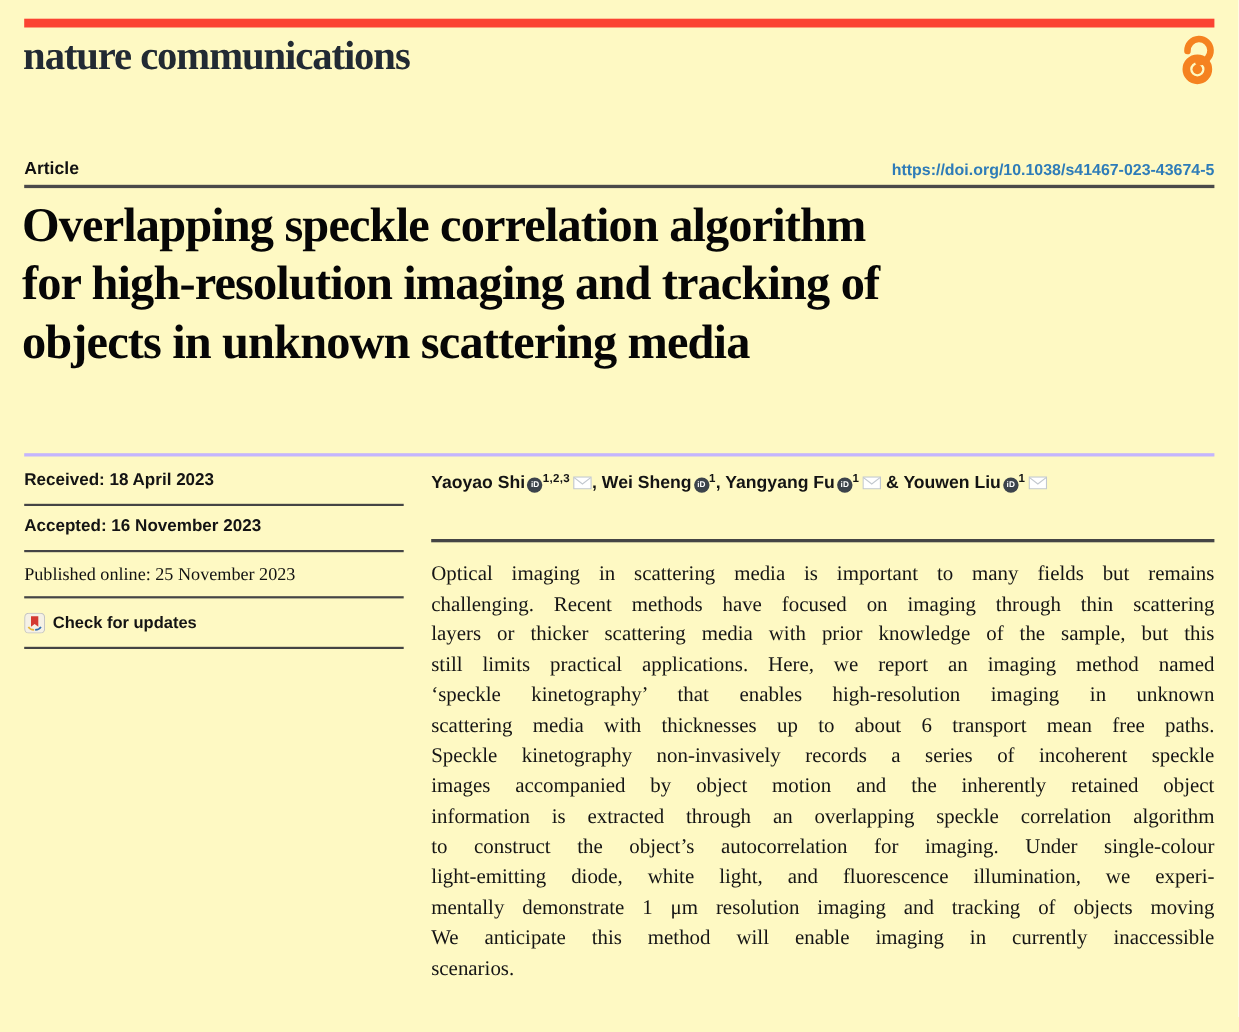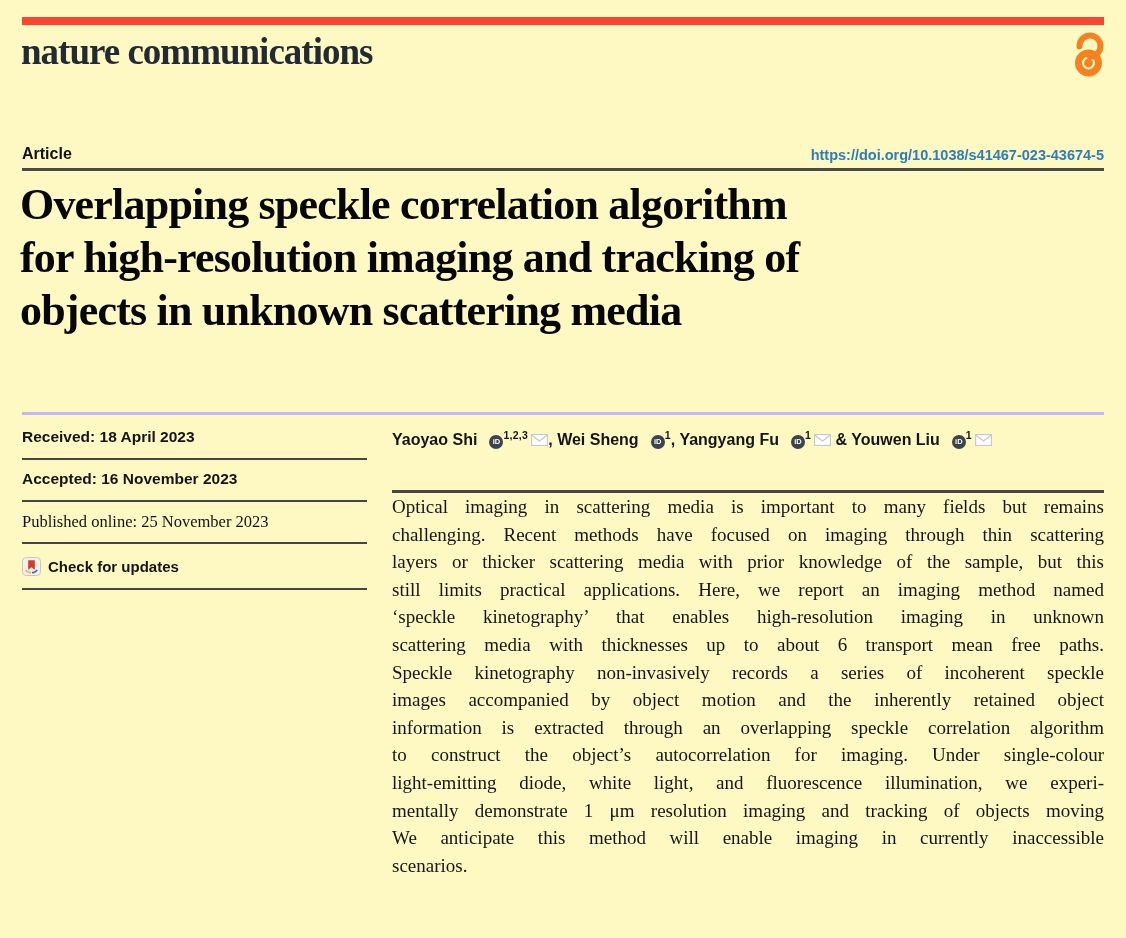"iD" .orcid-icon { margin-left: 12px -> 2px }
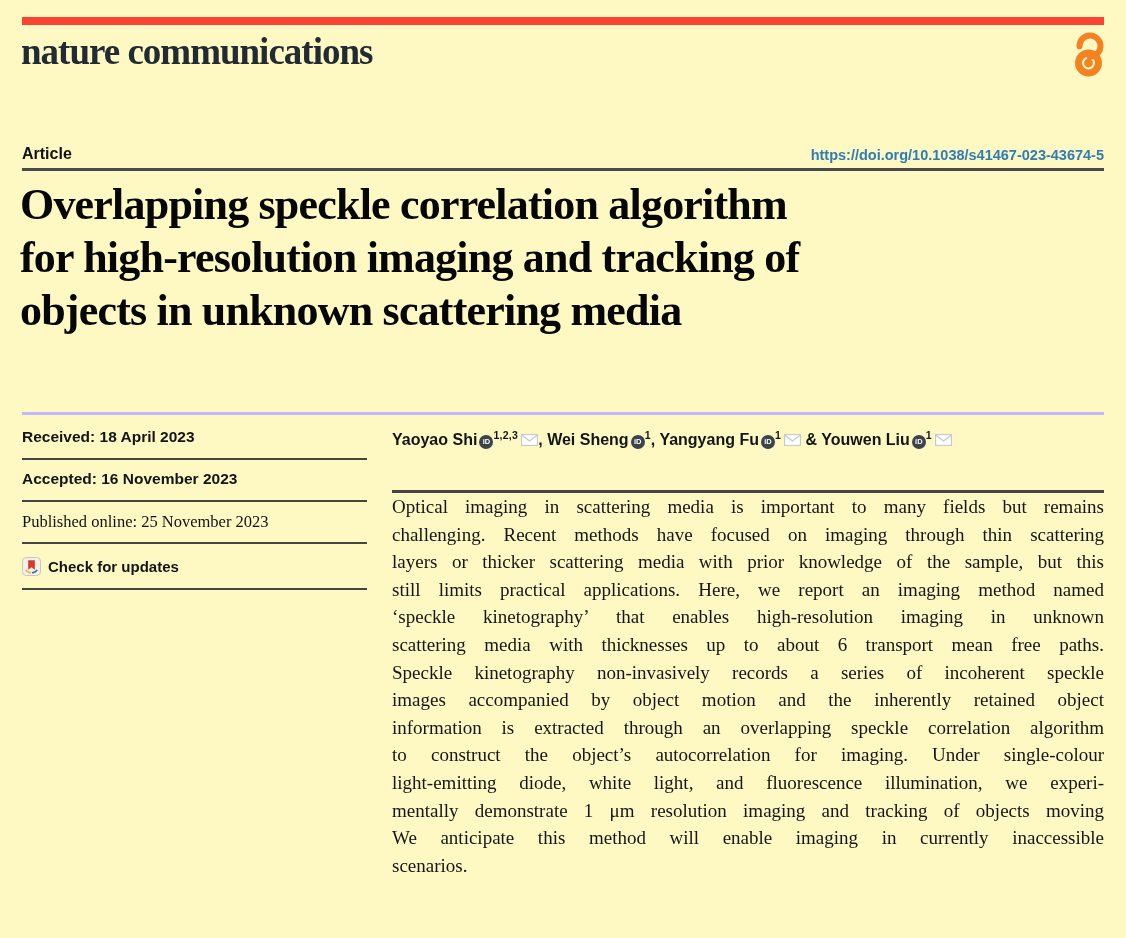"Optical imaging in scattering media" .abstract { padding-top: none -> 15px }
